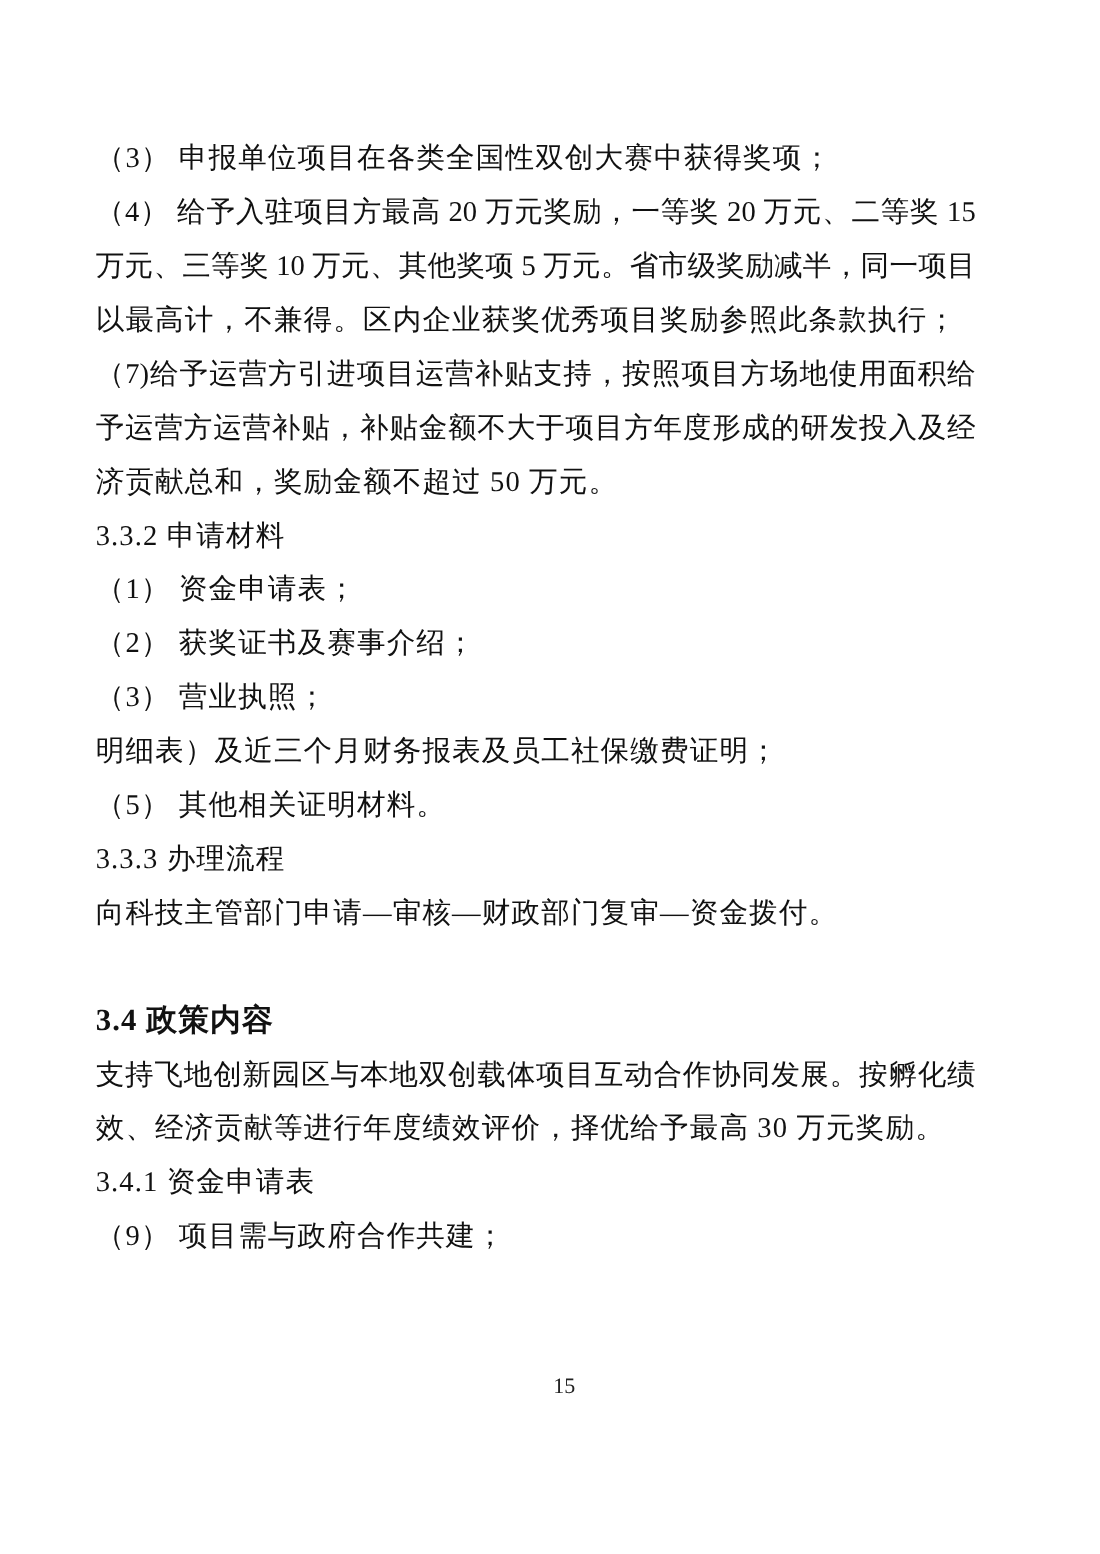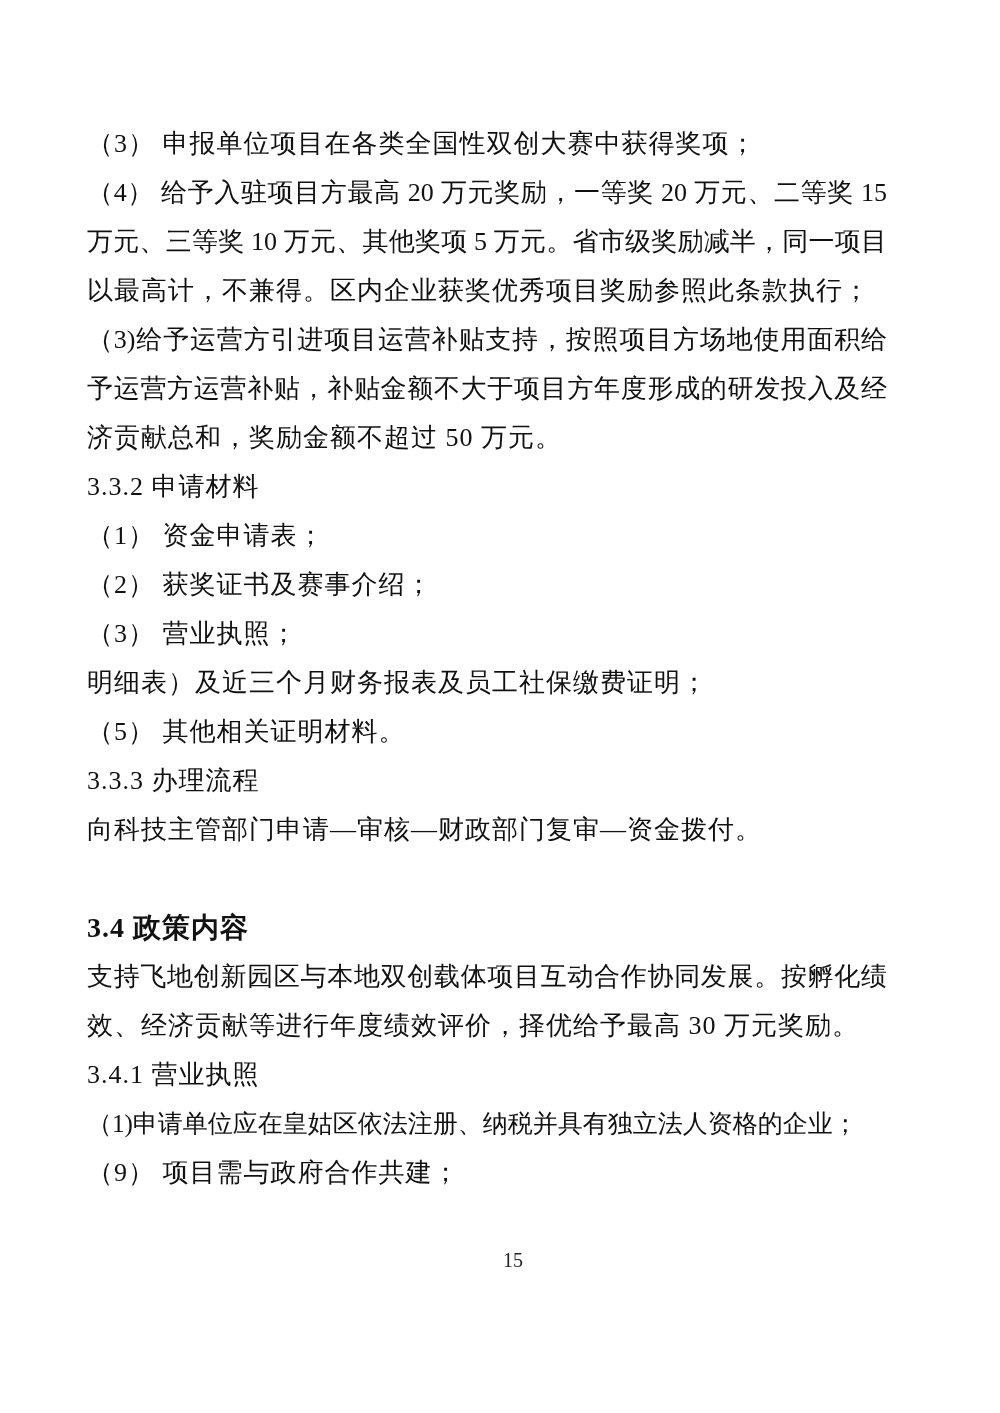"（3)给予运营方引进项目运营补贴支持，按照项目方场地使用面积给" div.line { text: 3 -> 7 }
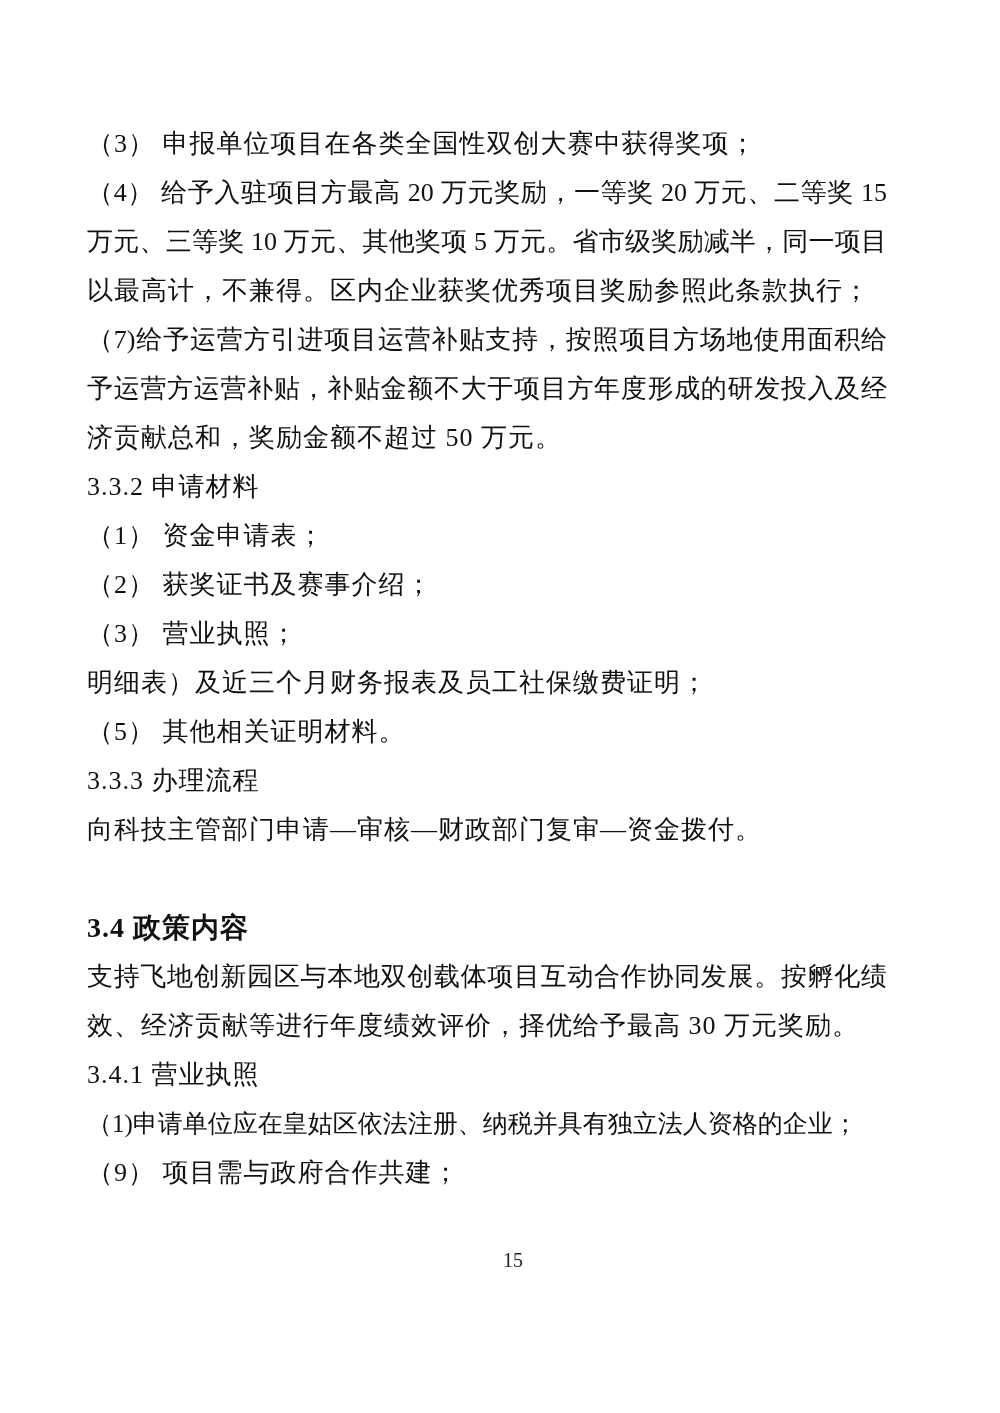"3.4.1 营业执照" div.line { text: 营业执照 -> 资金申请表 }
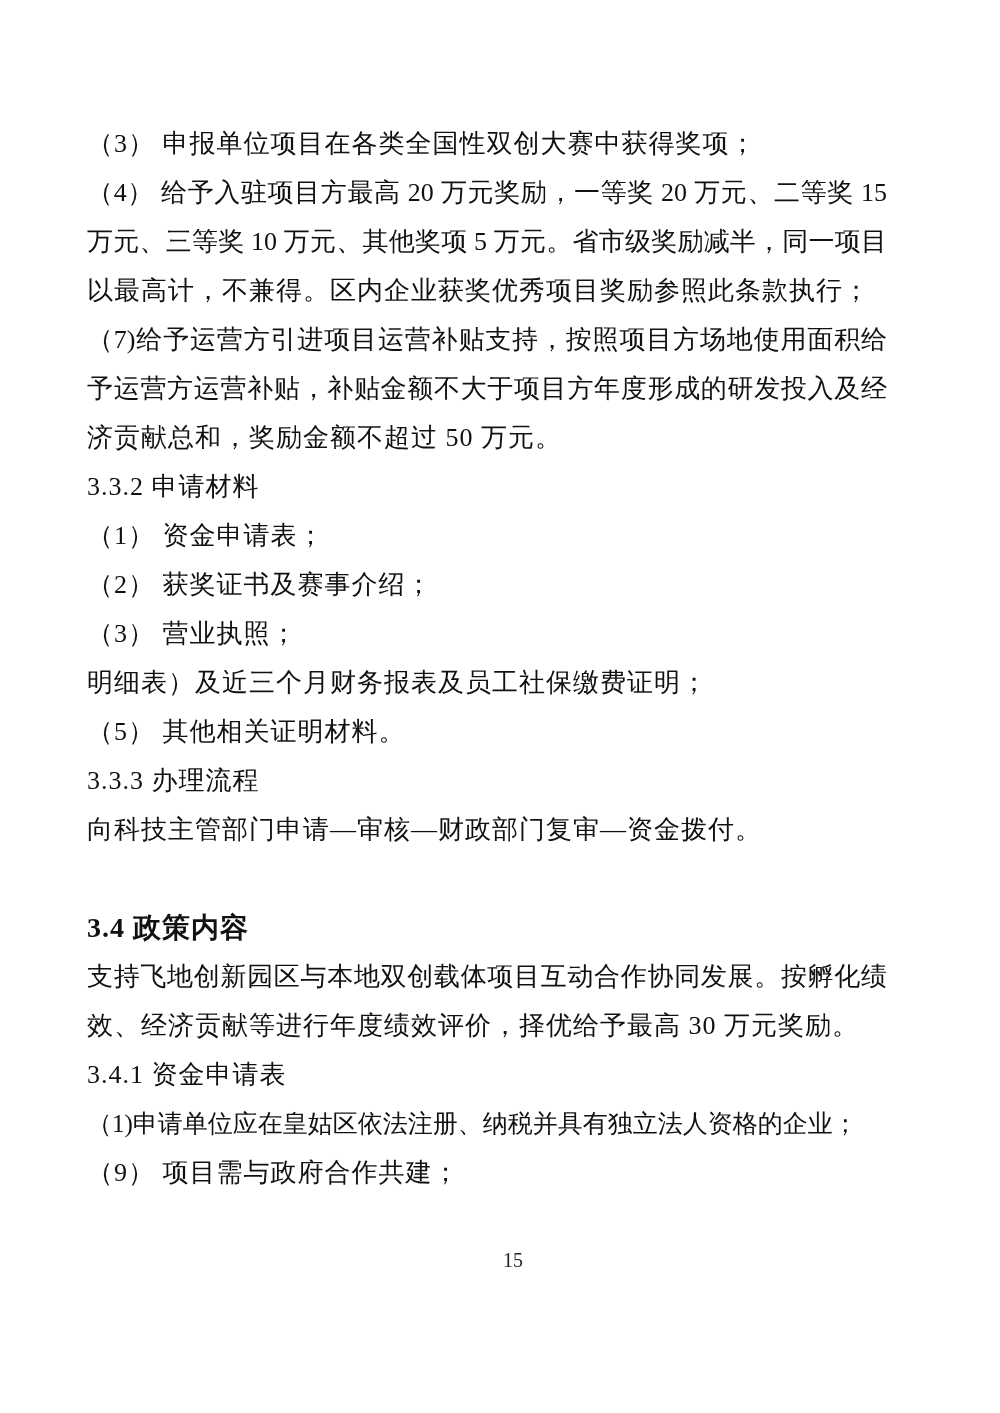"（1)申请单位应在皇姑区依法注册、纳税并具有独立法人资格的企业；" div.line { html: <div>（1)申请单位应在皇姑区依法注册、纳税并具有独立法人资格的企业；</div> -> none }
